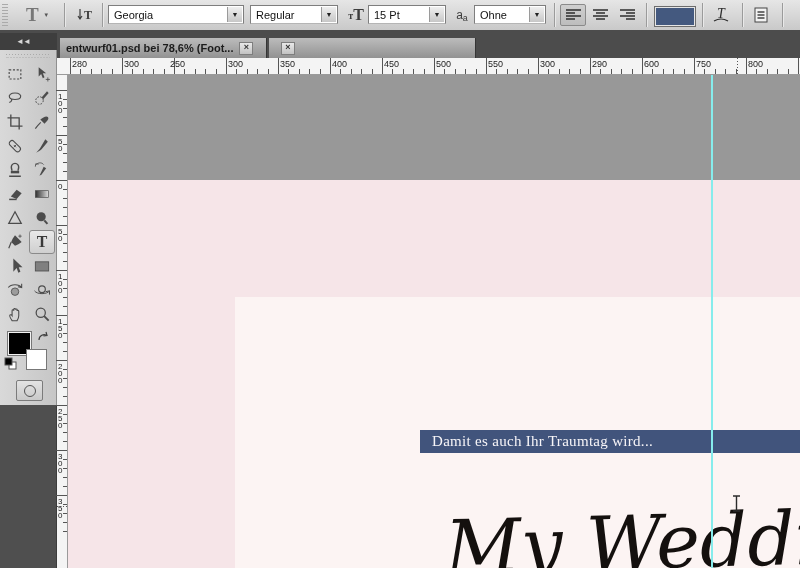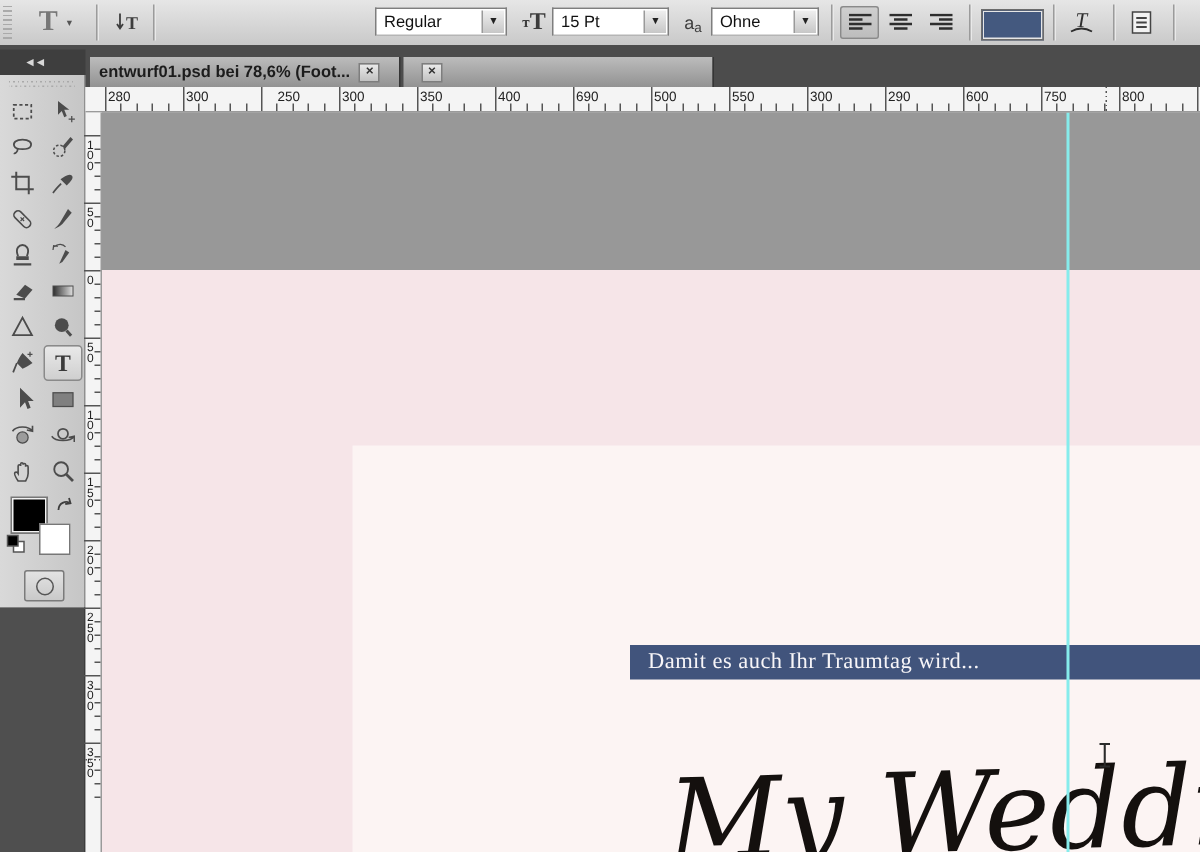"Georgia" div.abs { html: none -> <div> <span>Georgia</span> <span>▼</span> </div> }
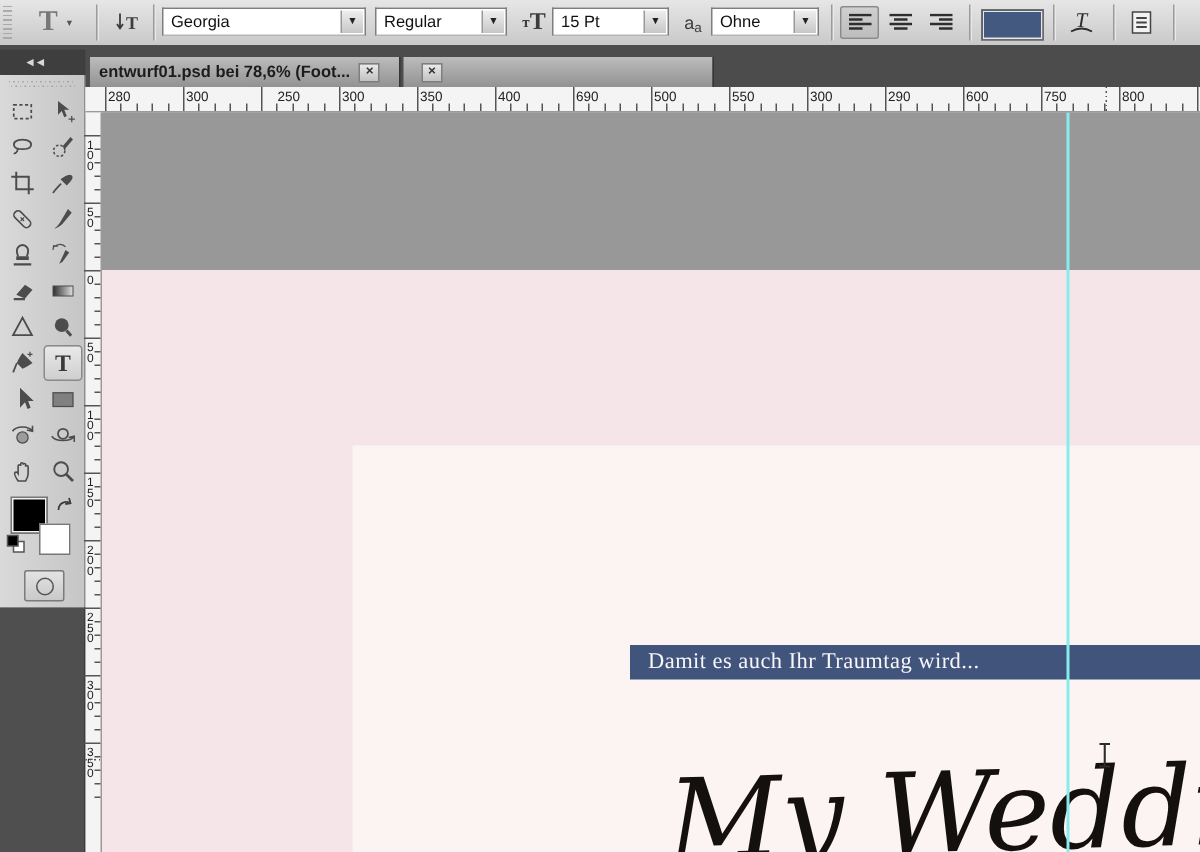"250" div.hlab { left: 128px -> 113px }
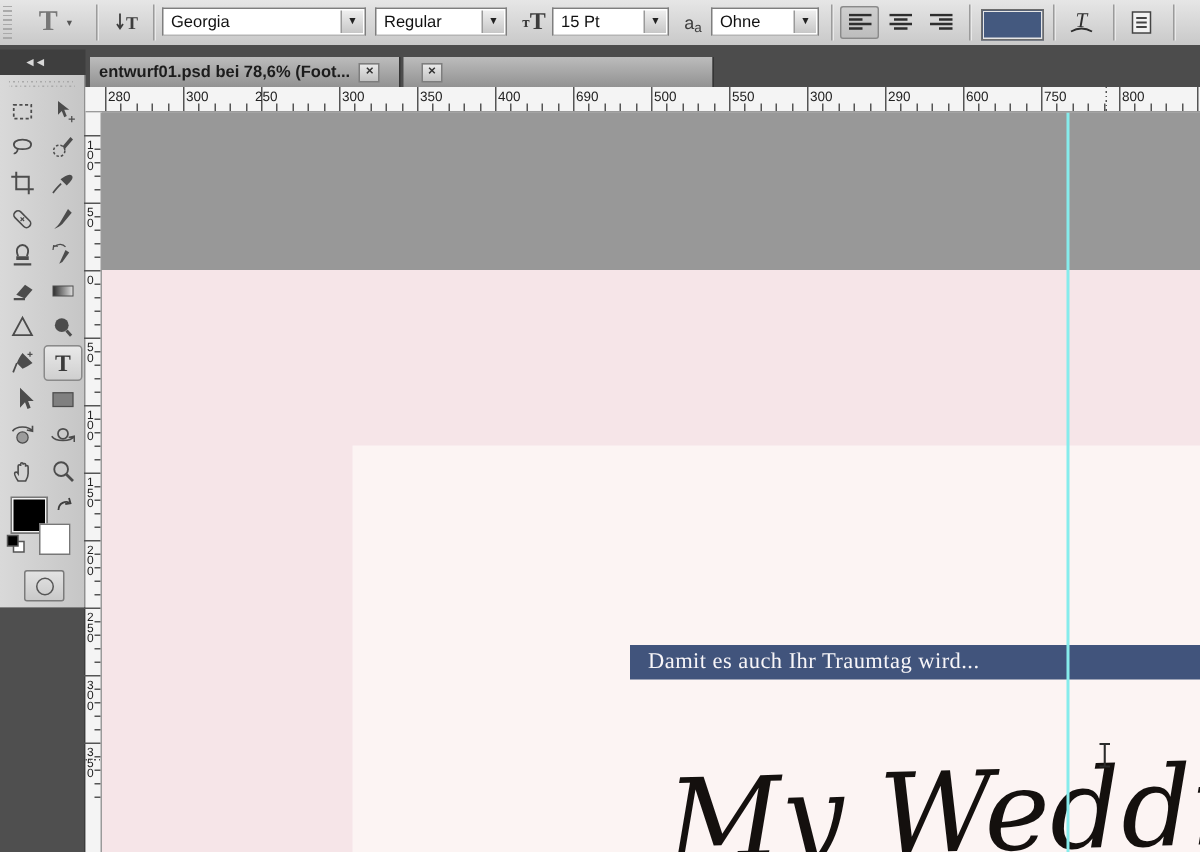"690" div.hlab { text: 690 -> 450 }
